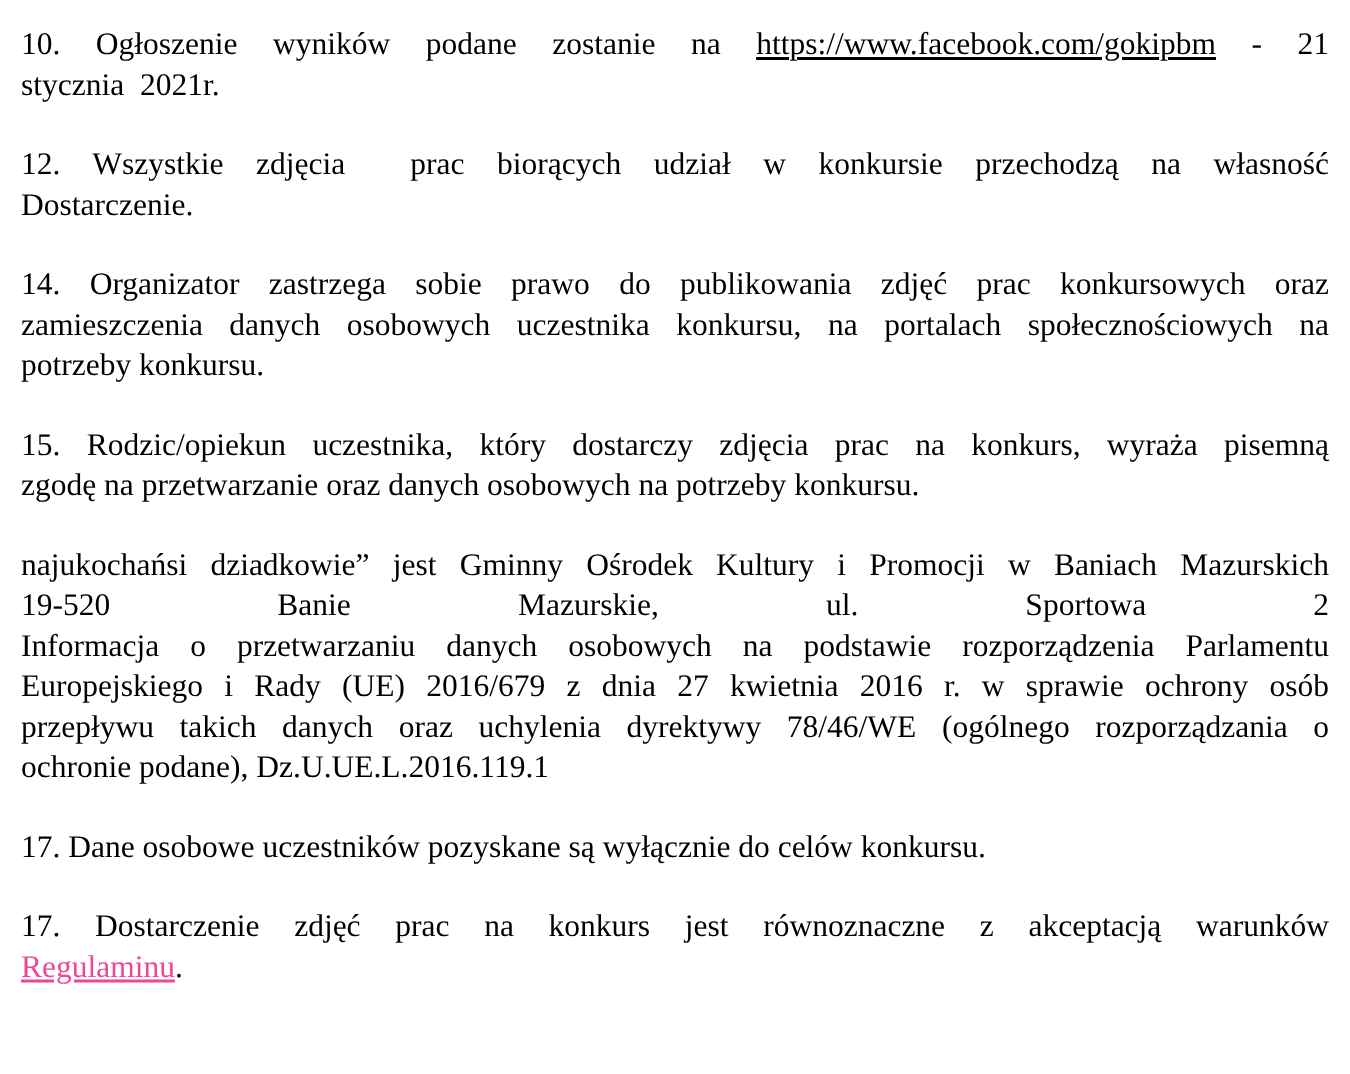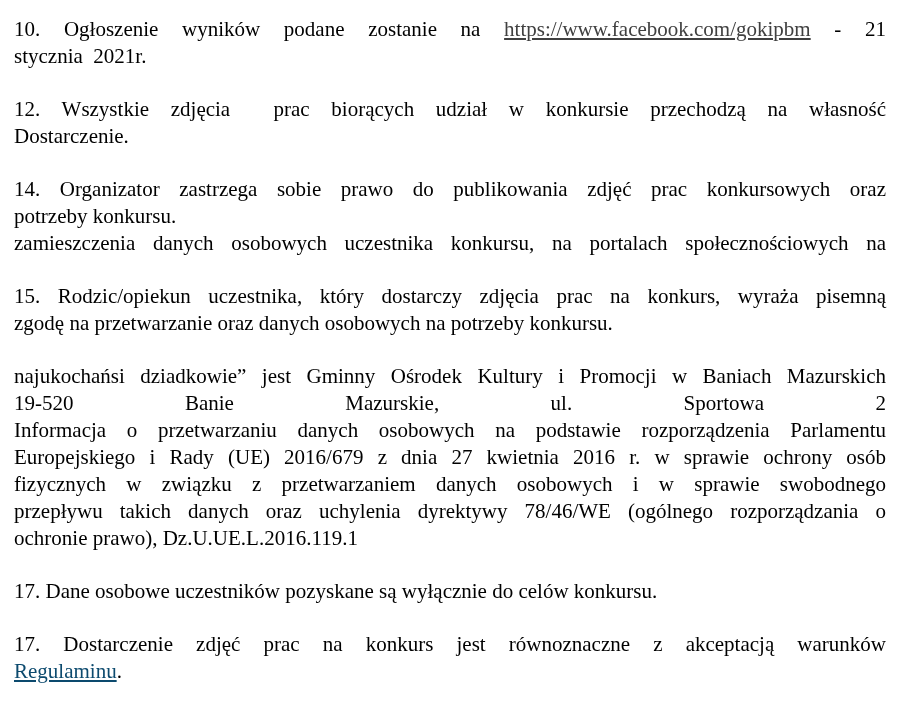"https://www.facebook.com/gokipbm" a.link { color: #404040 -> #000000 }
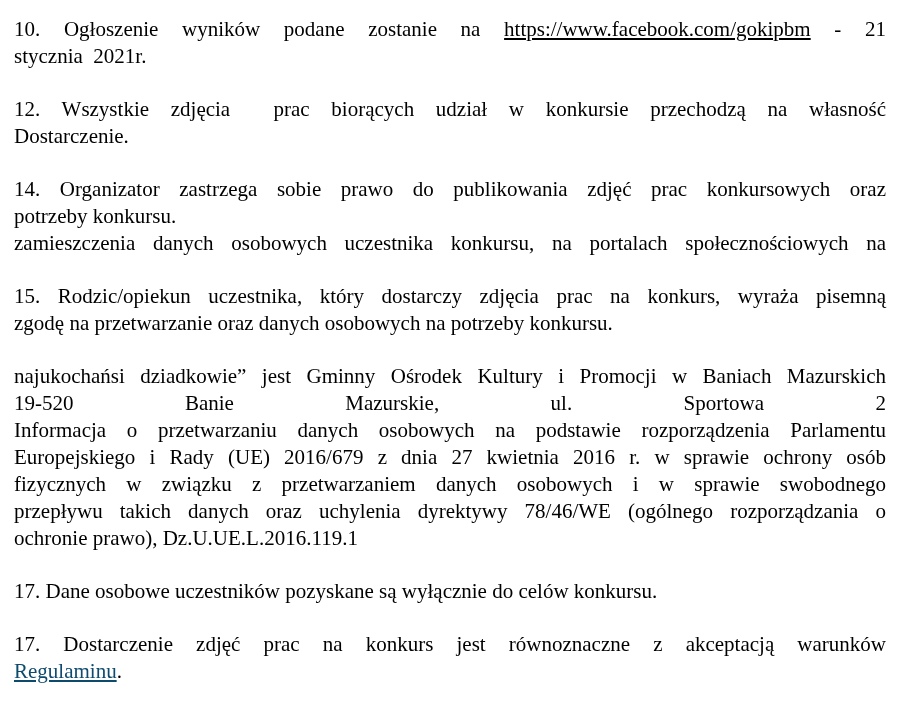"potrzeby konkursu." div.line { order: before "zamieszczenia danych osobowych" -> after "zamieszczenia danych osobowych" }
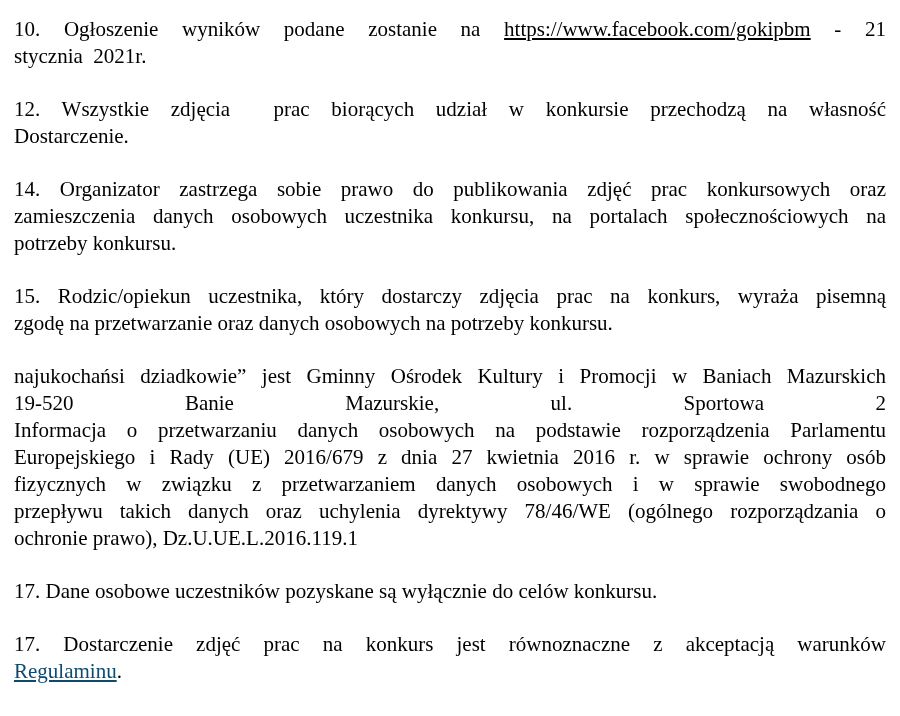"fizycznych w związku z przetwarzaniem" div.line { html: <div><span>fizycznych w związku z przetwarzaniem danych osobowych i w sprawie swobodnego</span></div> -> none }
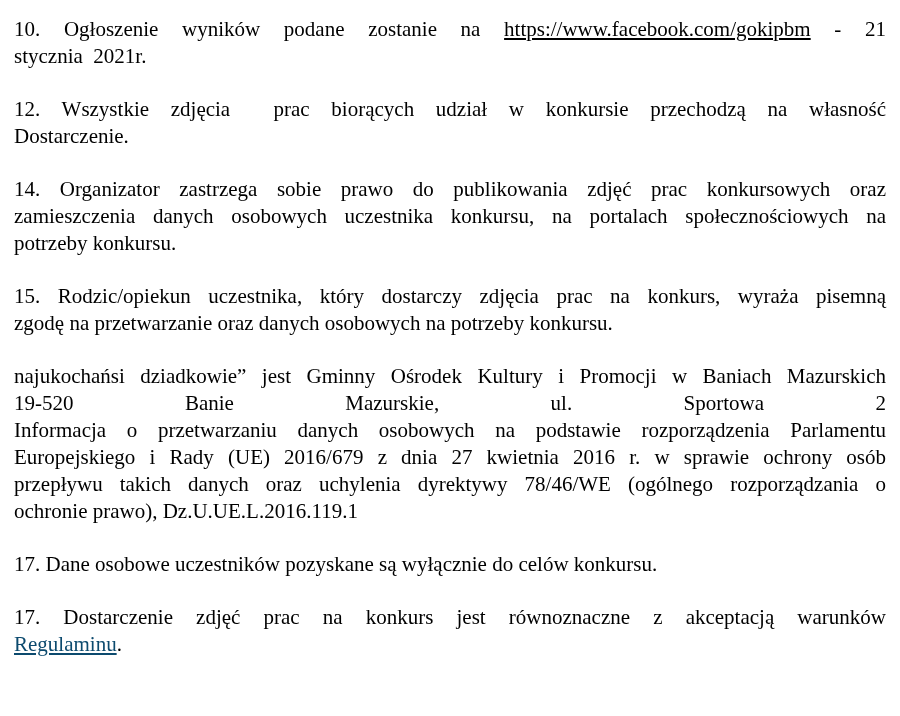"ochronie prawo), Dz.U.UE.L.2016.119.1" span { text: prawo -> podane }
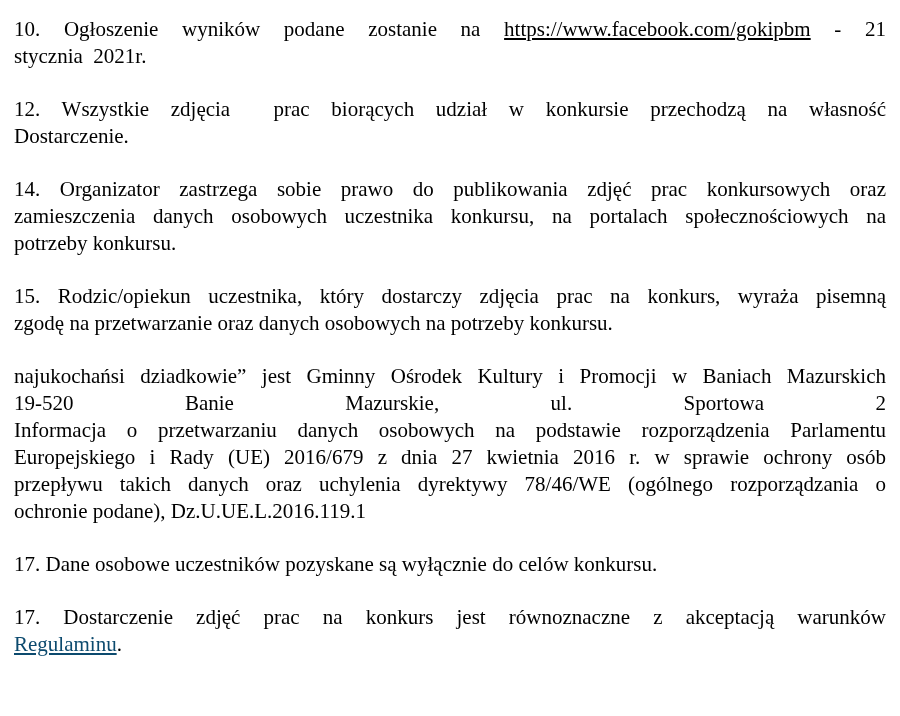"Regulaminu" a.link { color: #0c4a6e -> #ec4899 }
